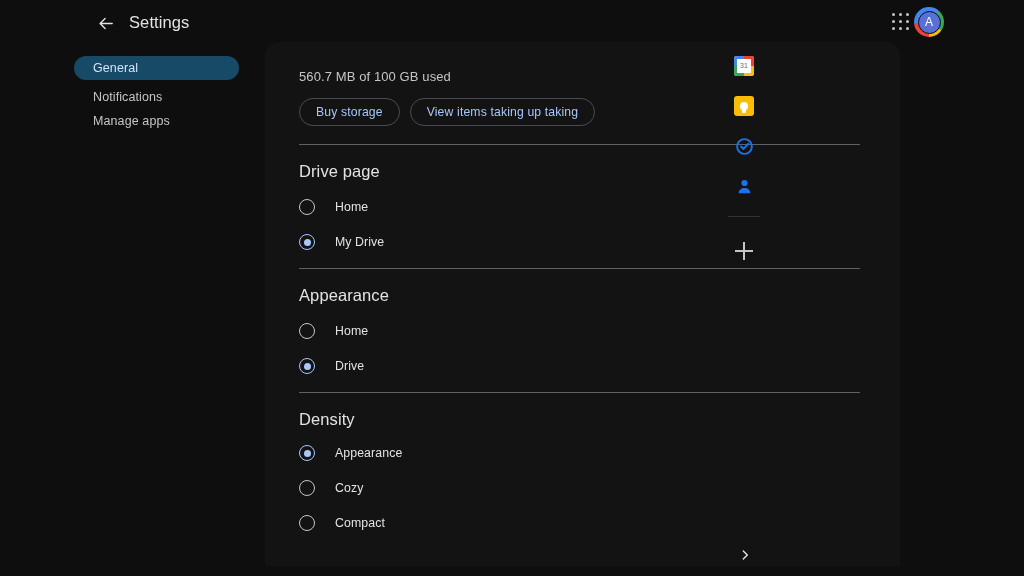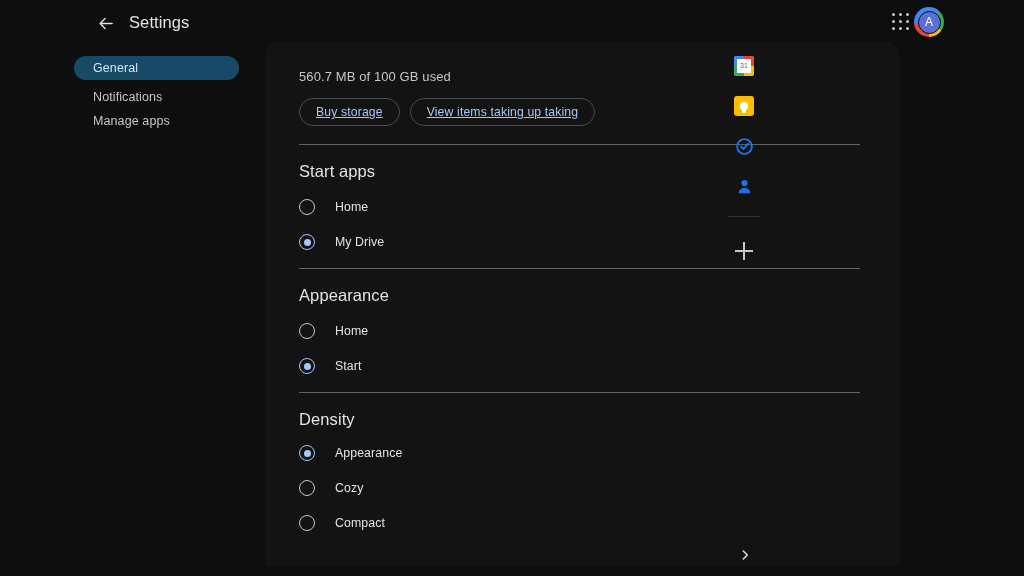"Buy storage" .pill-btn { text-decoration: underline -> none }
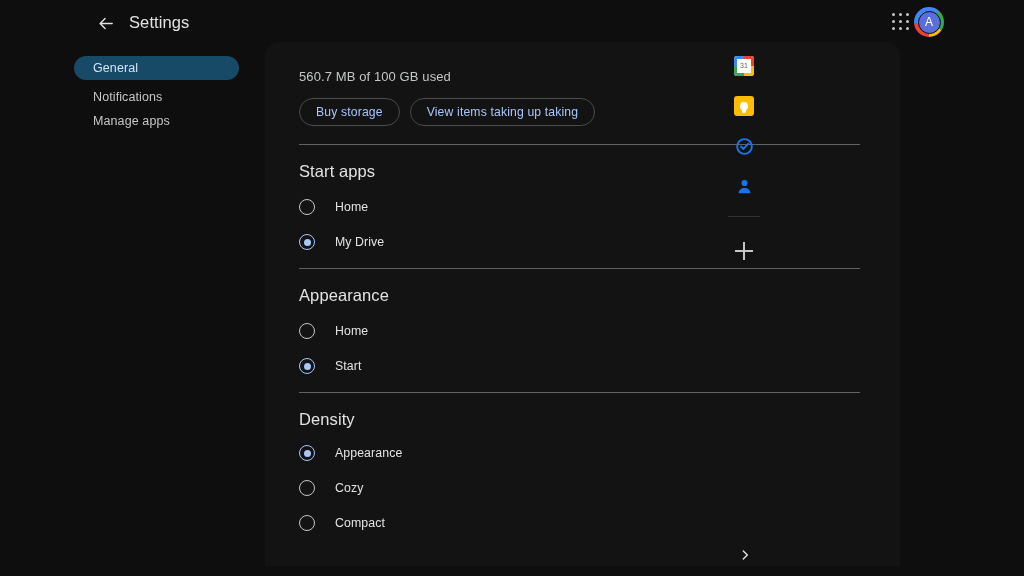"Start apps" div.section-title { text: Start apps -> Drive page }
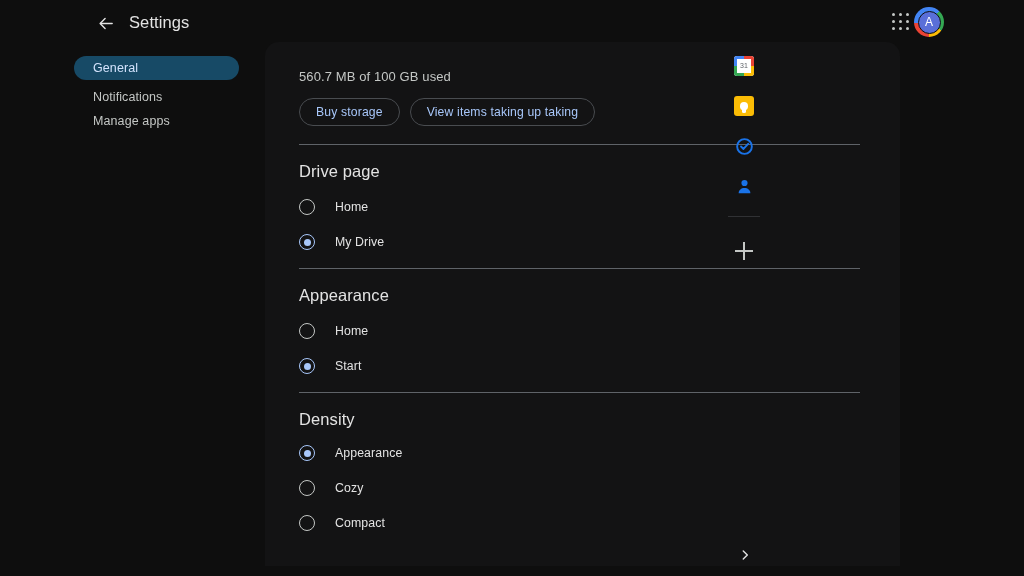"Start" span.radio-label { text: Start -> Drive }
